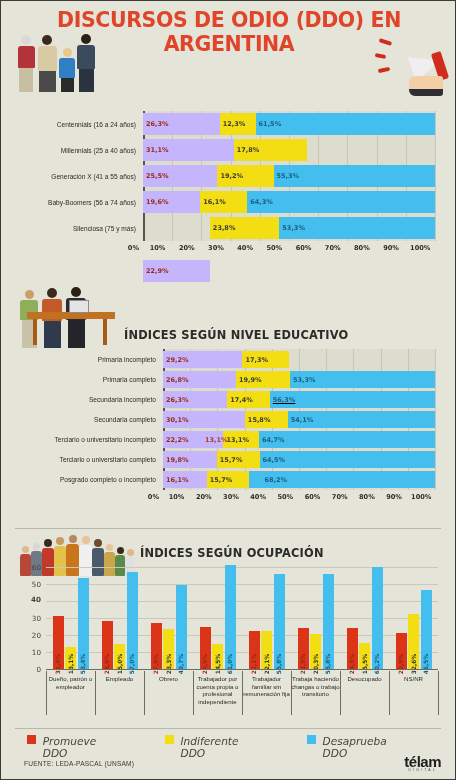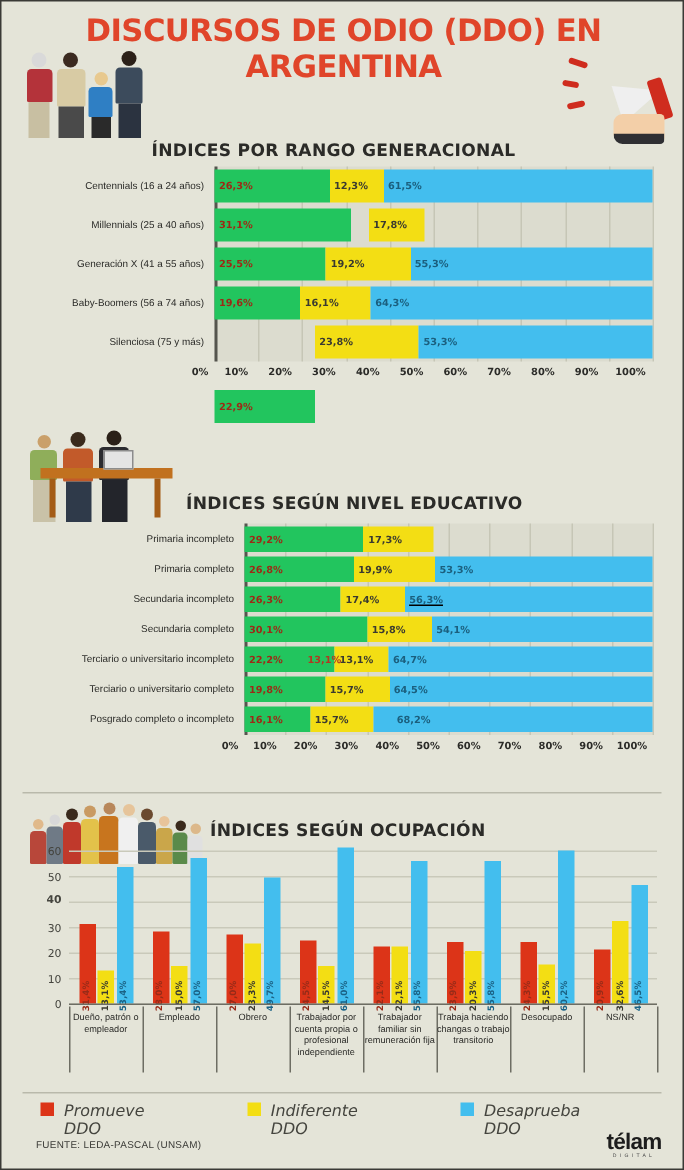"ÍNDICES POR RANGO GENERACIONAL" div.sec-head { html: <div>ÍNDICES POR RANGO GENERACIONAL</div> -> none }
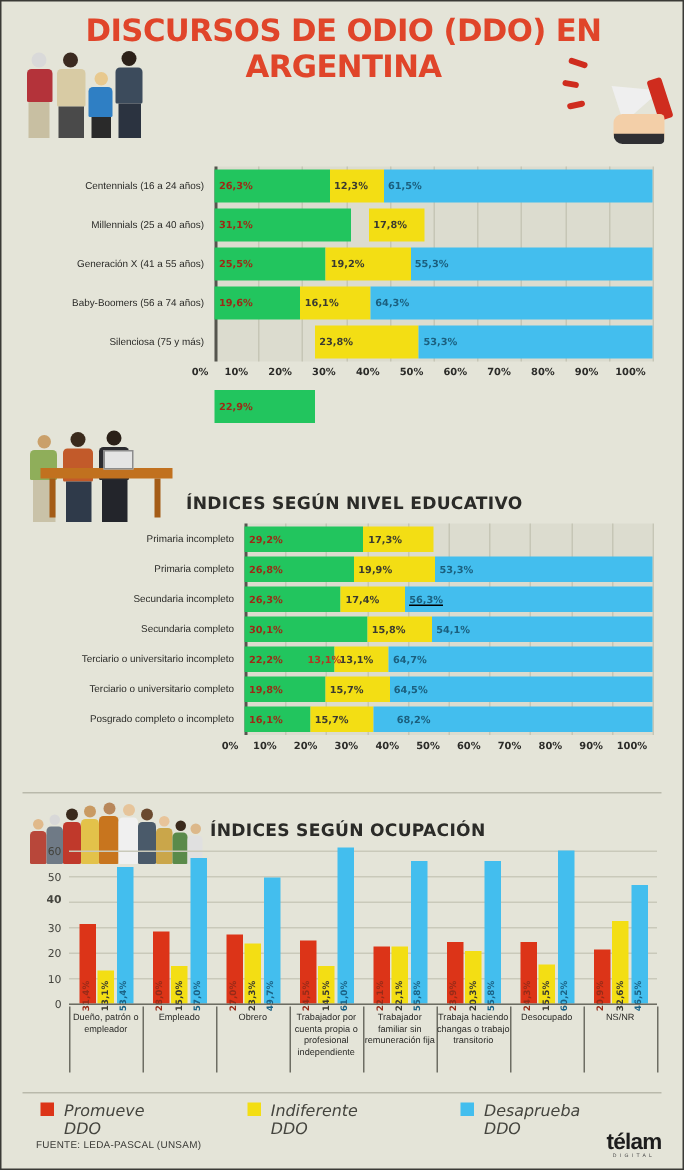"26,3%" .seg.red { background: #22c55e -> #c4b5fd }
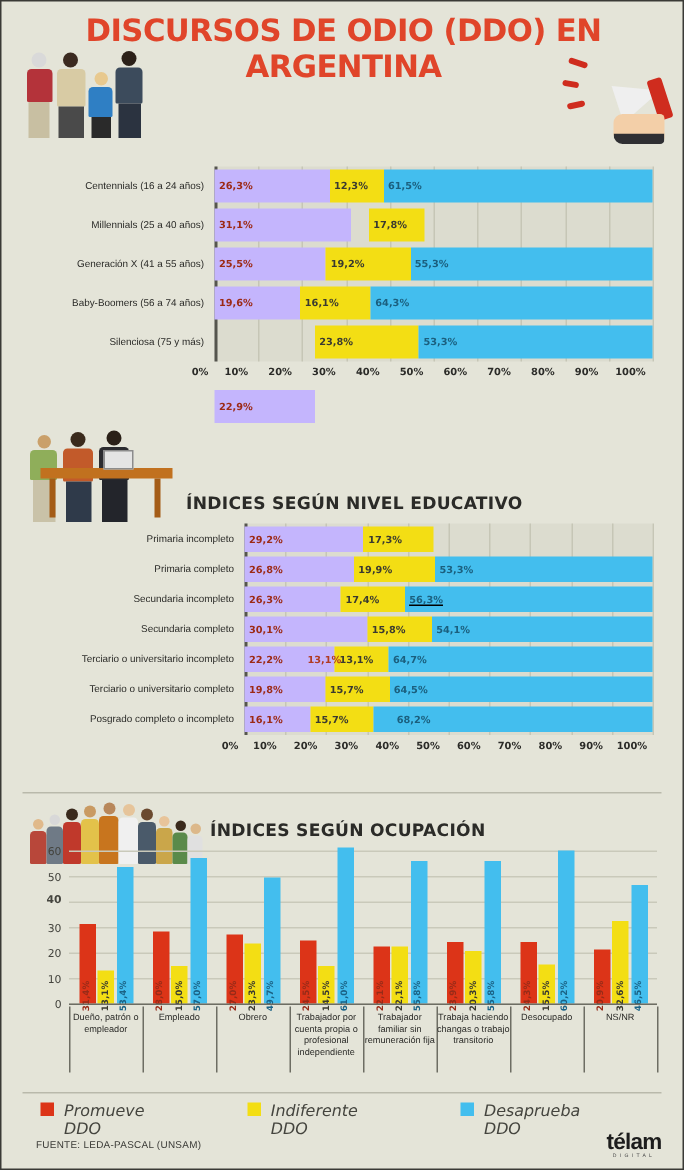"17,8%" div.seg { margin-left: 12px -> none; width: 37px -> 73px }
